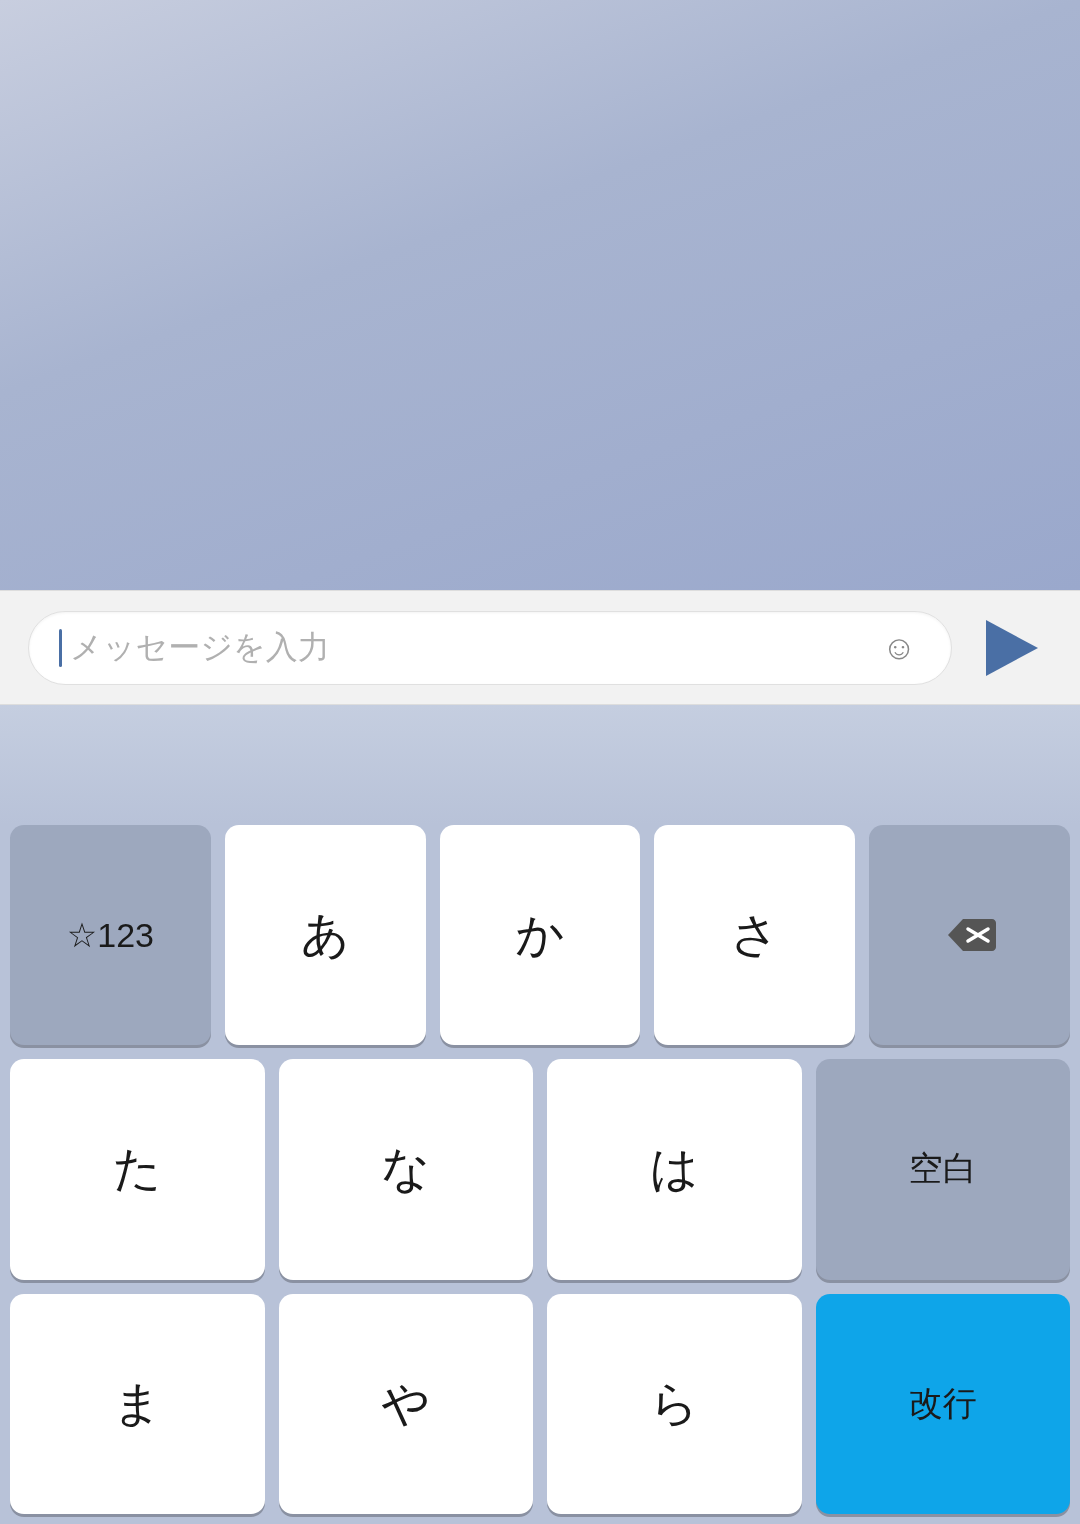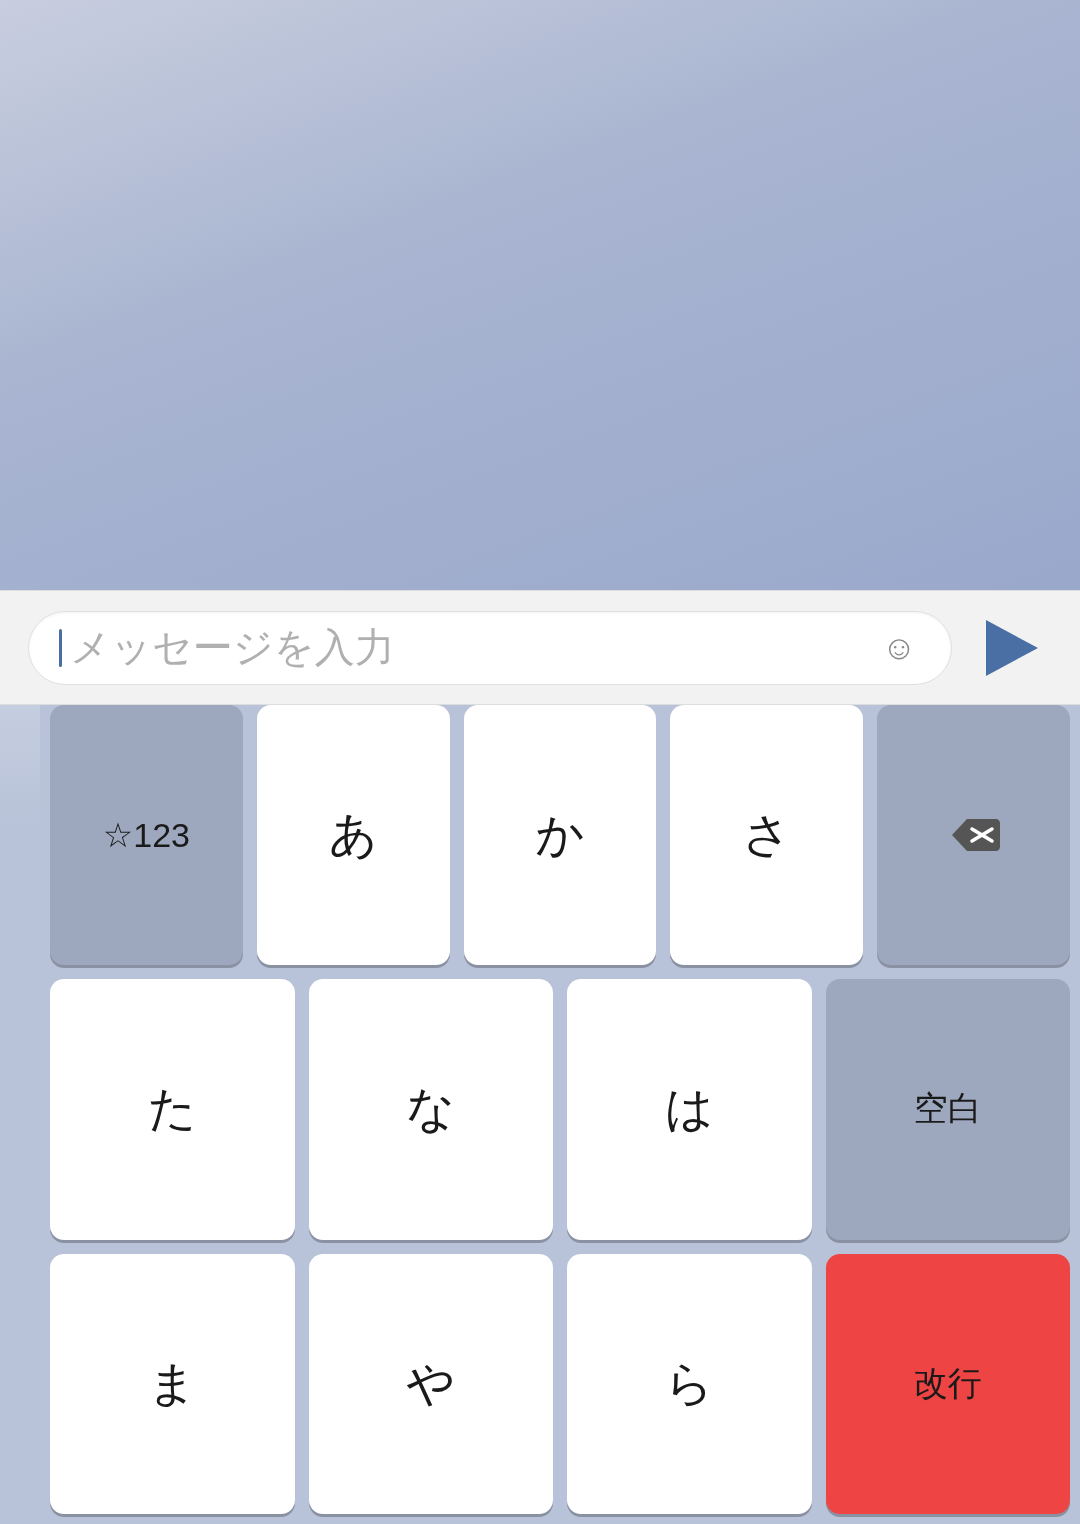"メッセージを入力" .input-placeholder { font-size: 40px -> 32px }
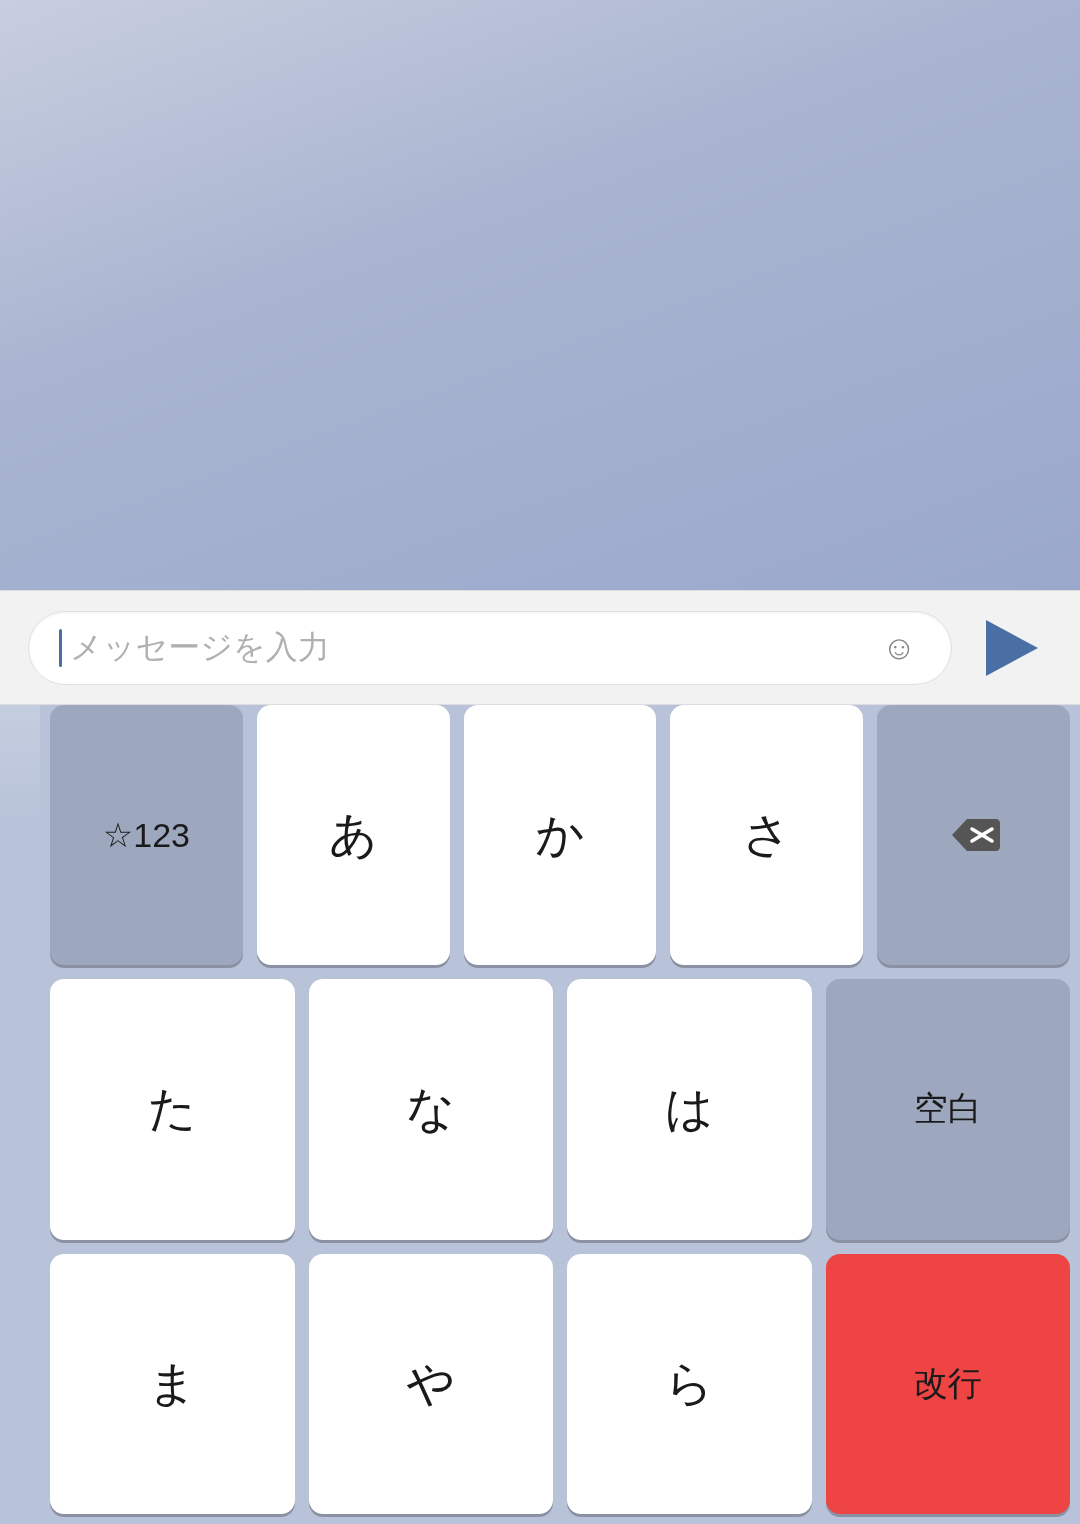"☆123" .keyboard-area { flex-direction: row -> column }
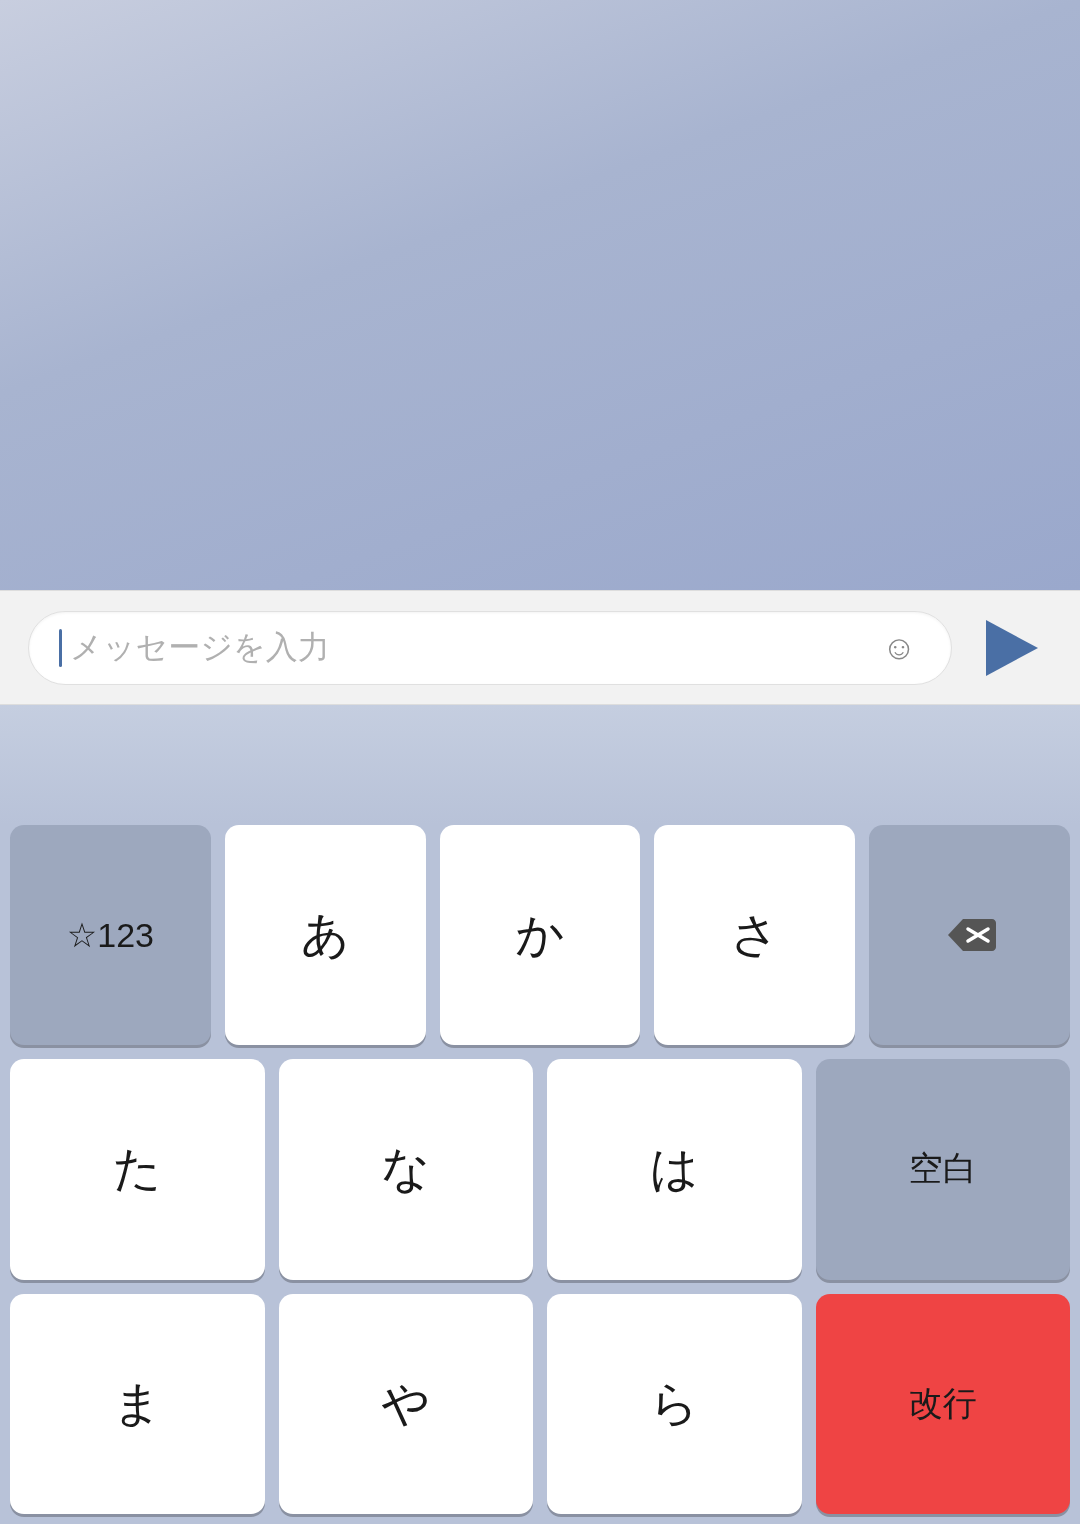"改行" .key.enter-key { background: #ef4444 -> #0ea5e9 }
